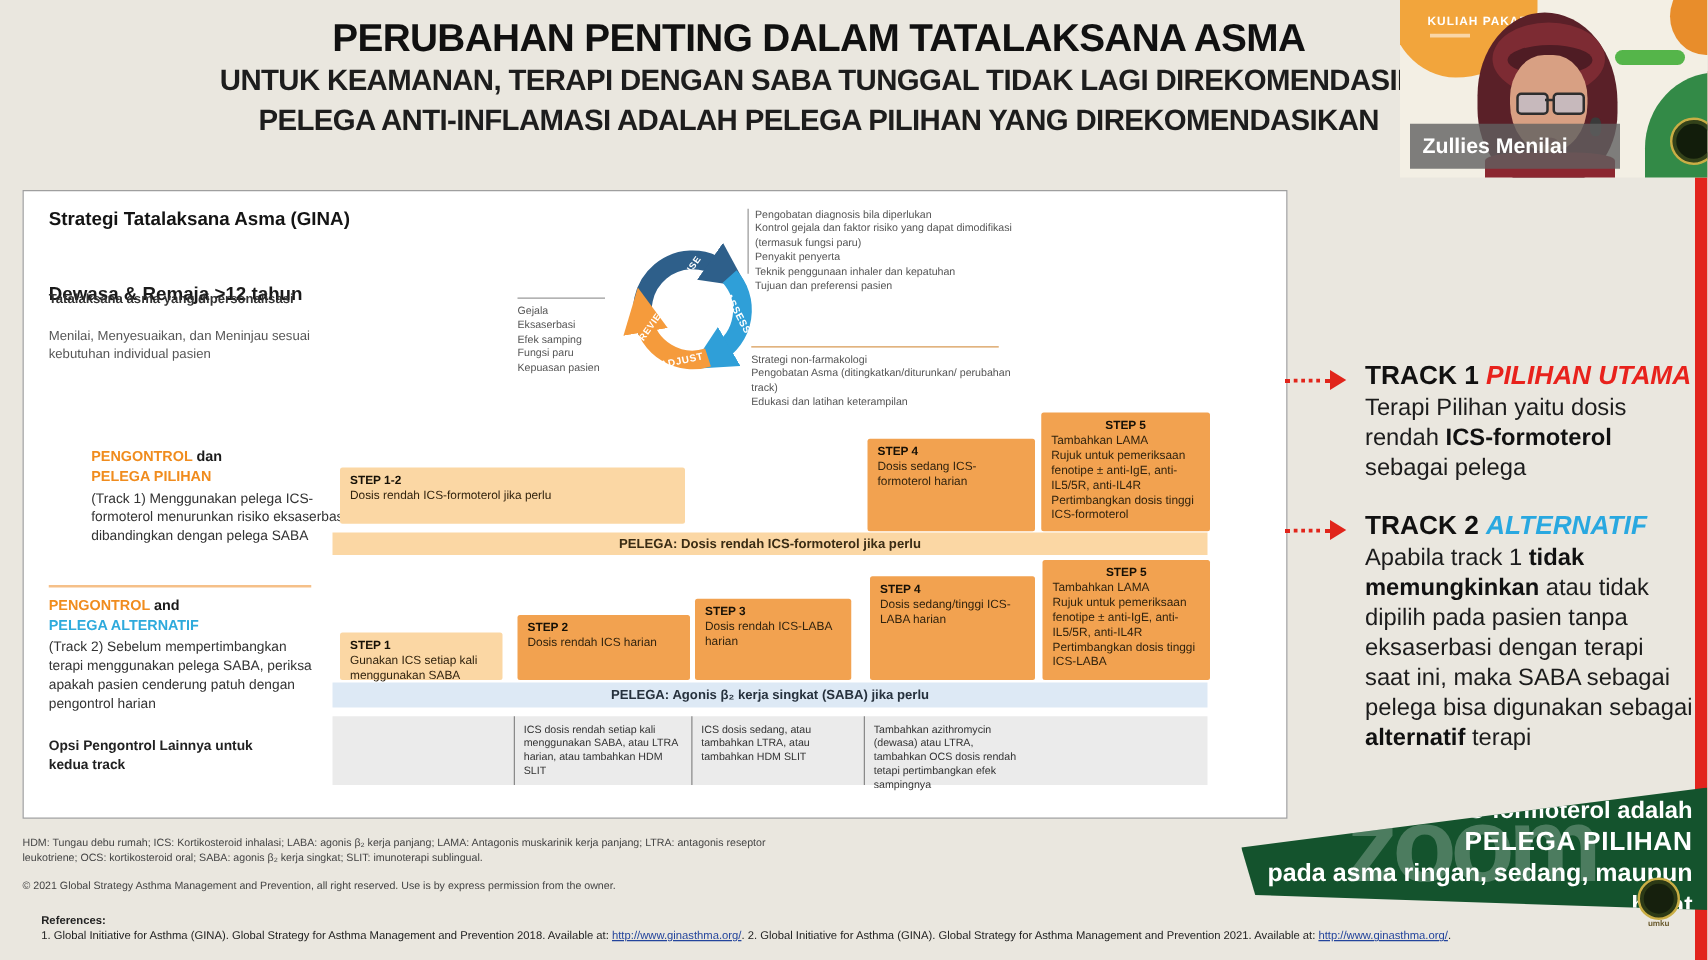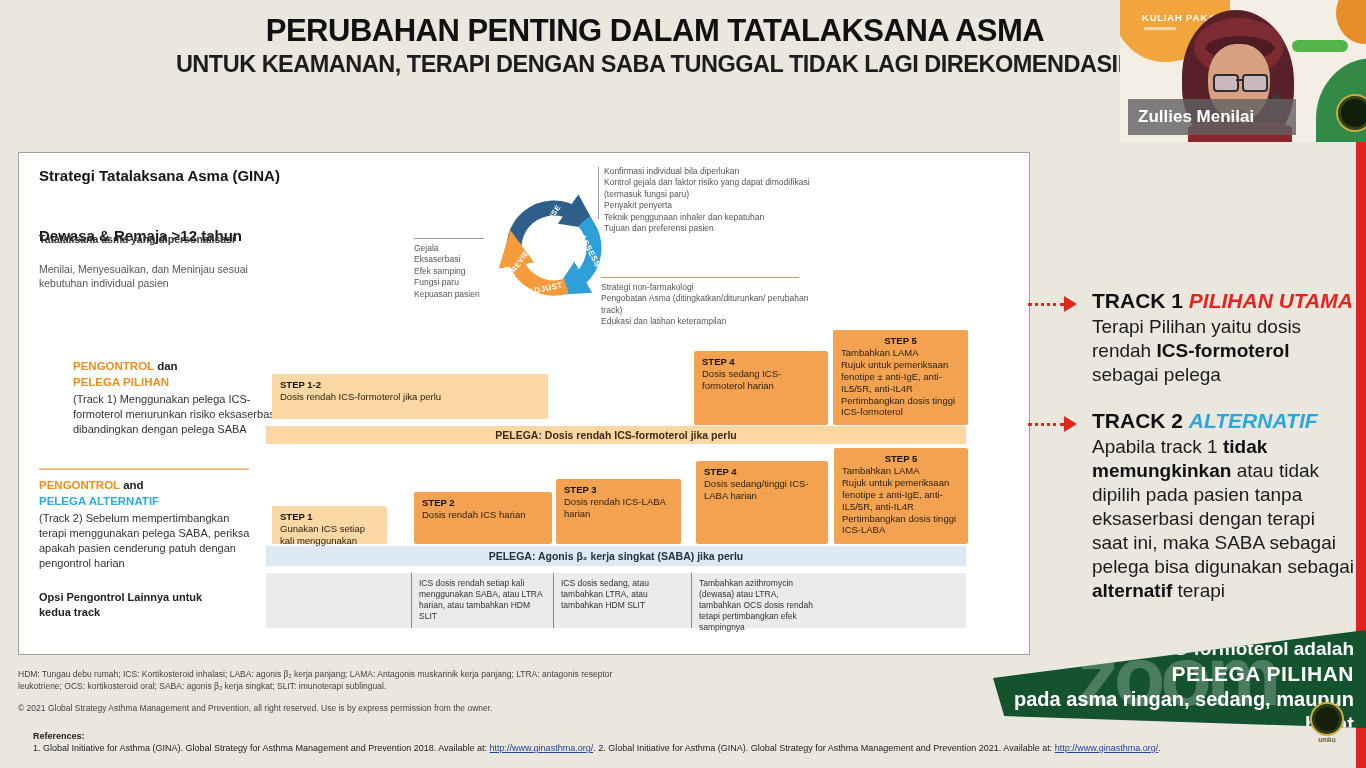"PELEGA ANTI-INFLAMASI ADALAH PELEGA" div.title-2 { html: none -> <div>PELEGA ANTI-INFLAMASI ADALAH PELEGA PILIHAN YANG DIREKOMENDASIKAN</div> }
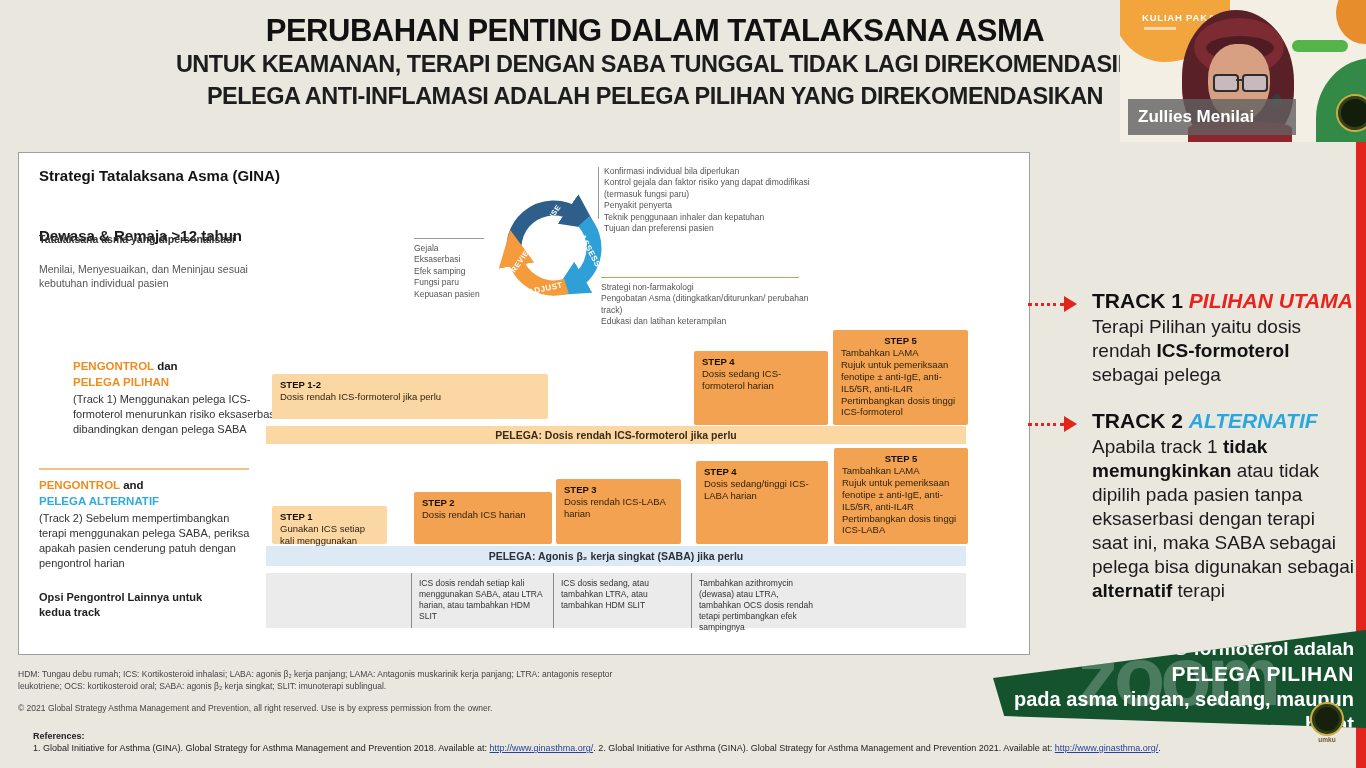"Konfirmasi individual bila diperlukan" div { text: Konfirmasi individual -> Pengobatan diagnosis }
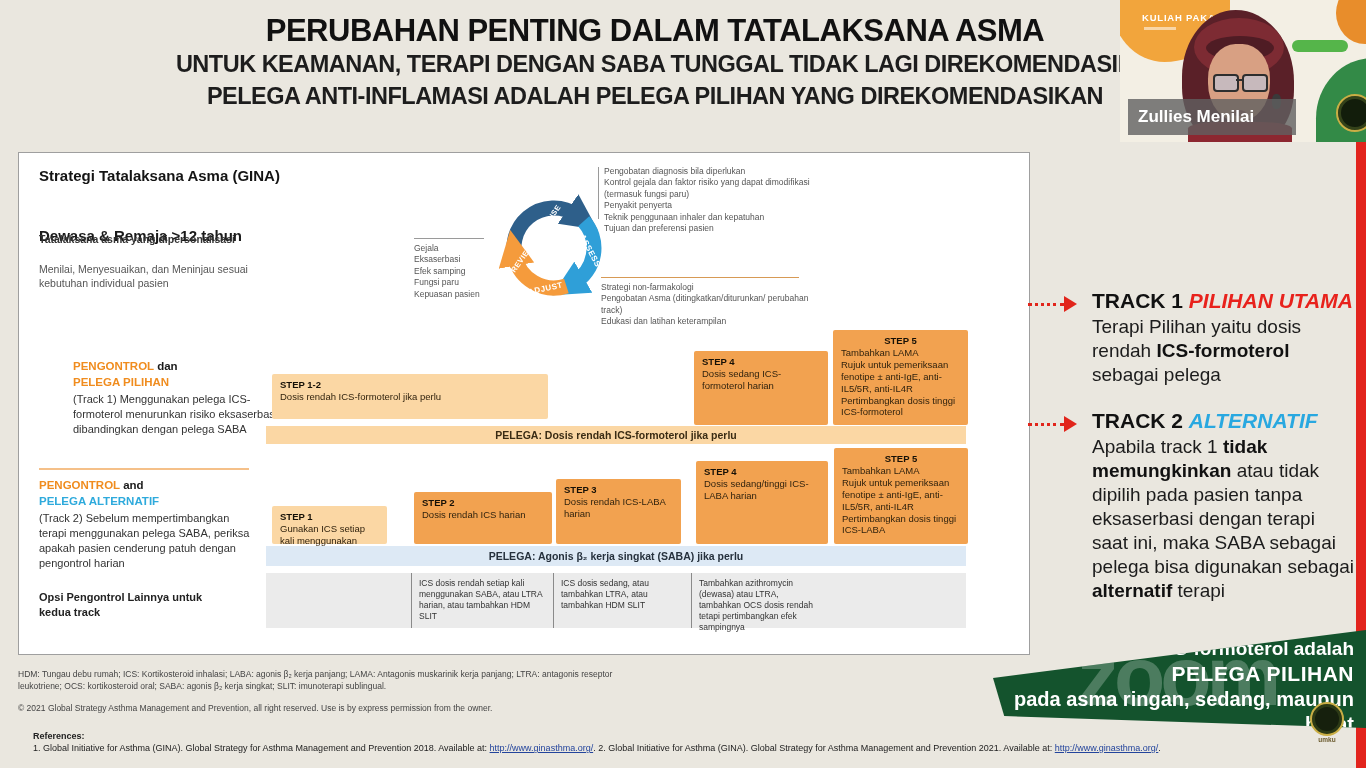"STEP 1" div.step { width: 115px -> 130px }
